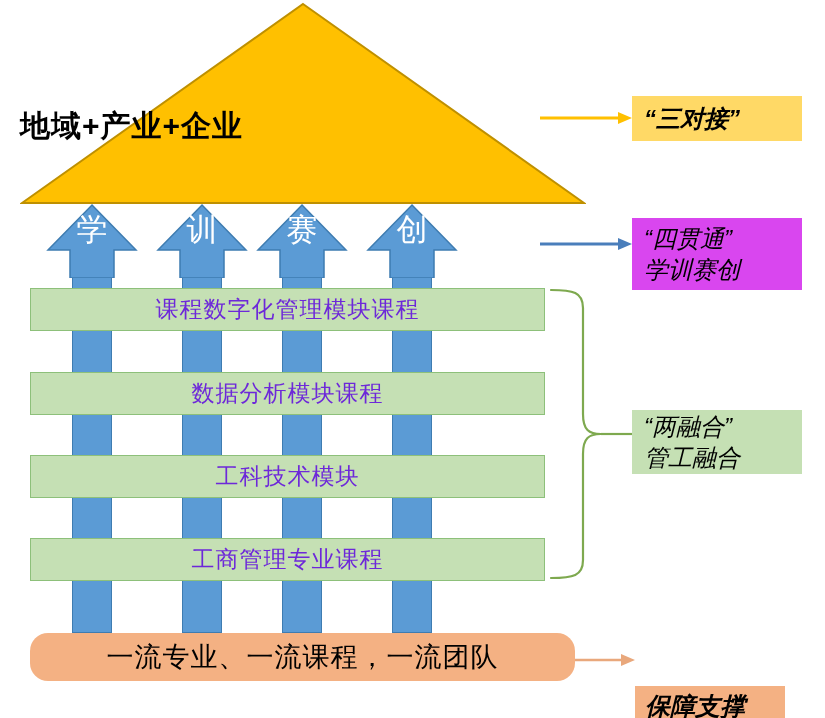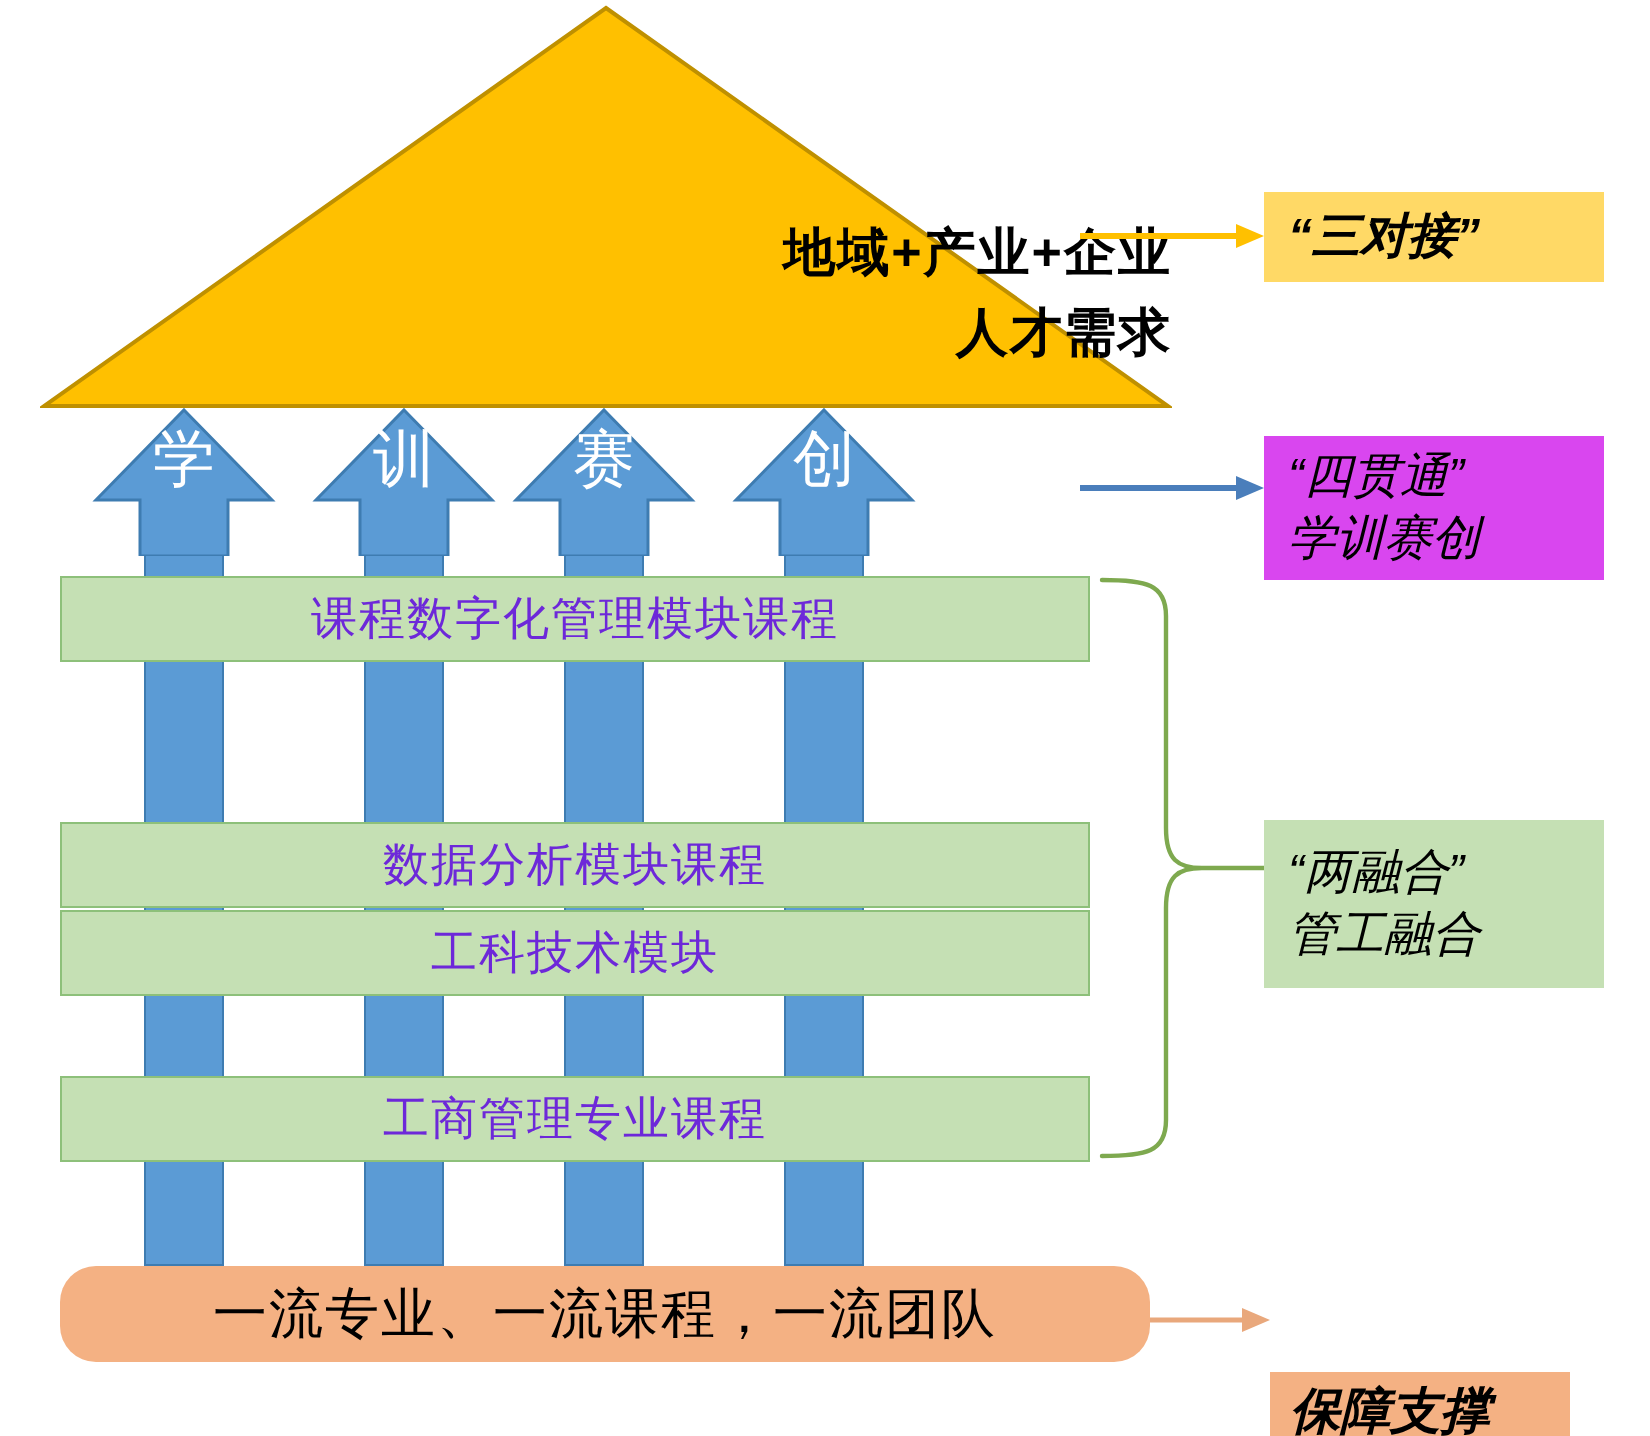"地域+产业+企业" .roof-text { font-size: 26px -> 30px; text-align: right -> left }
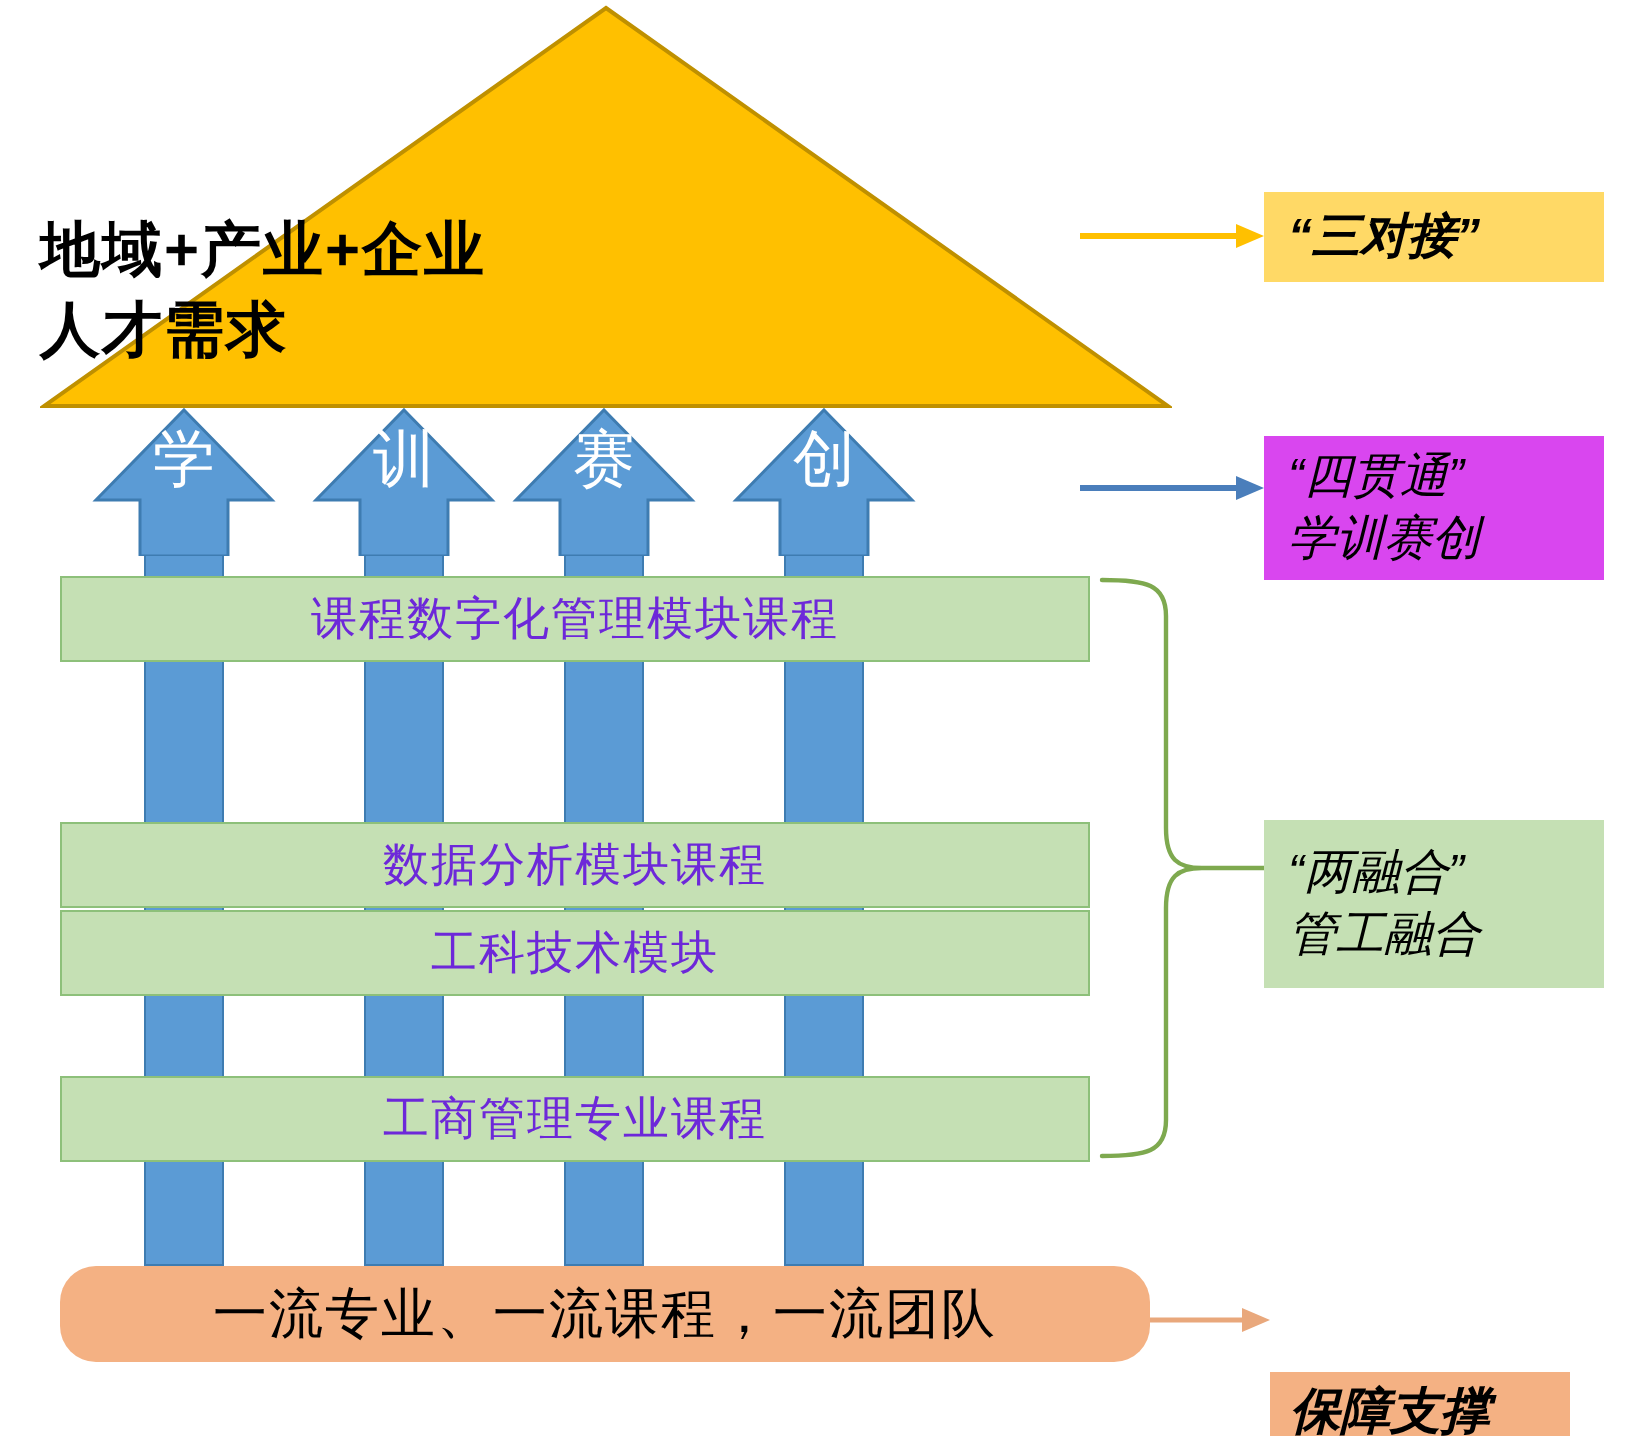"人才需求" div { html: <div>人才需求</div> -> none }
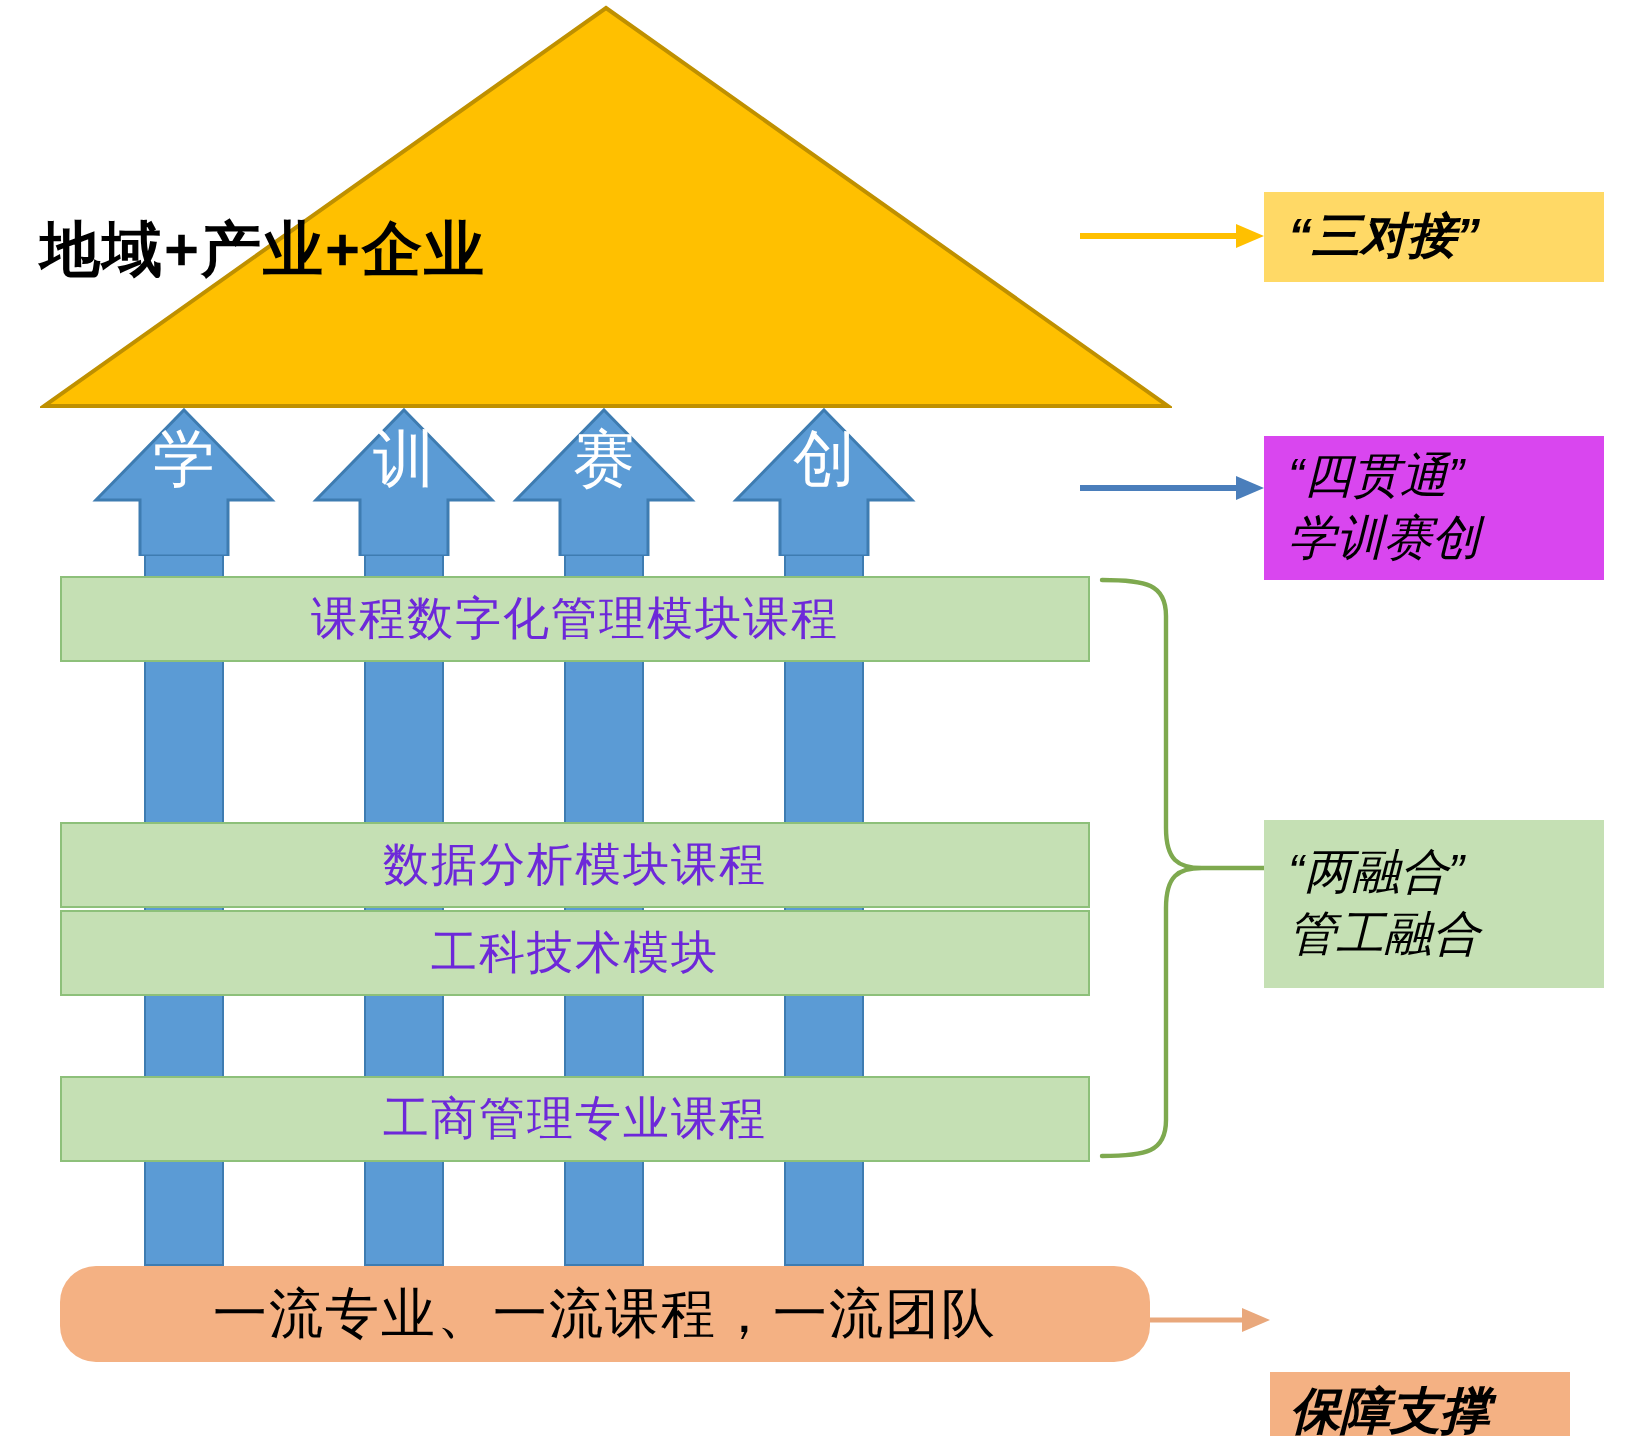"数据分析模块课程" div.modbar { margin-top: 39px -> none }
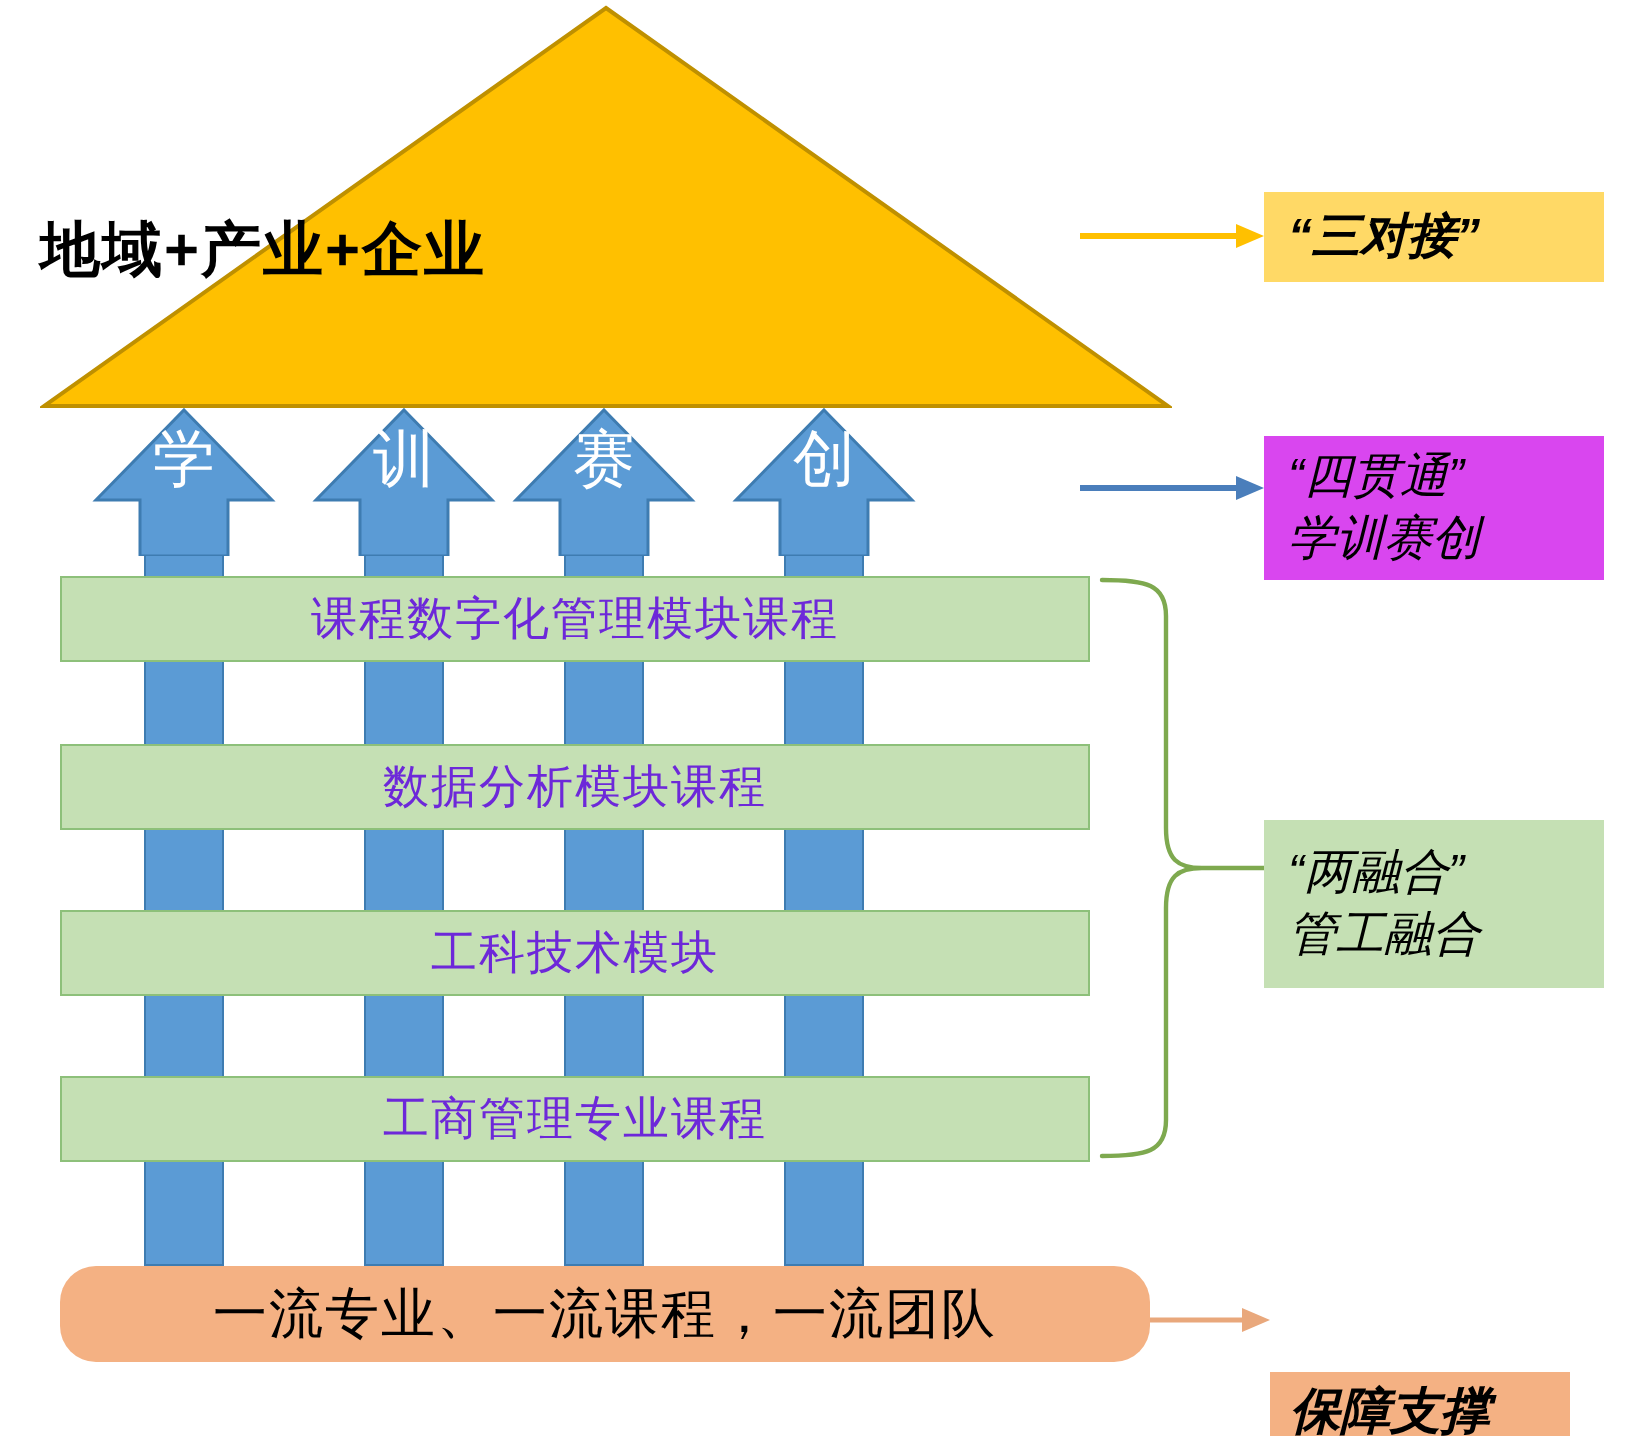"“两融合”" .callout.c-two { height: 84px -> 64px }
